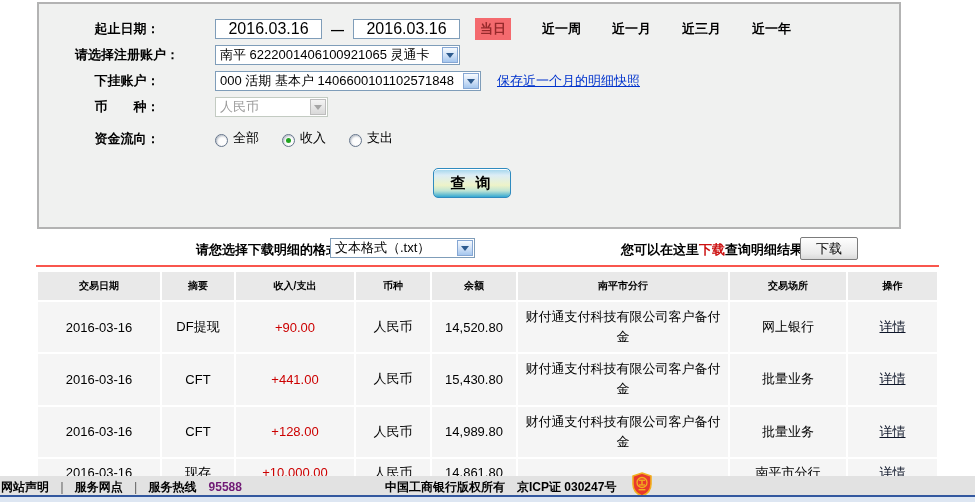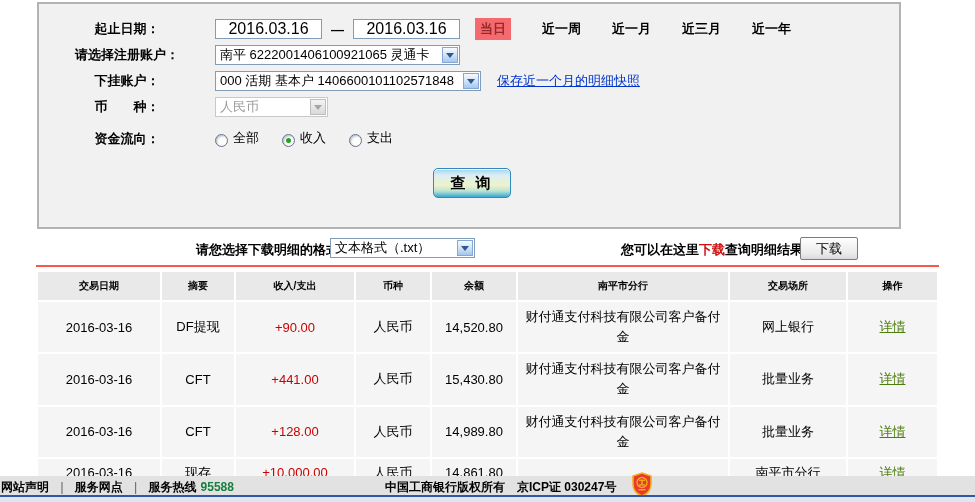"详情" .detail-link { color: #4d7c0f -> #0f172a }
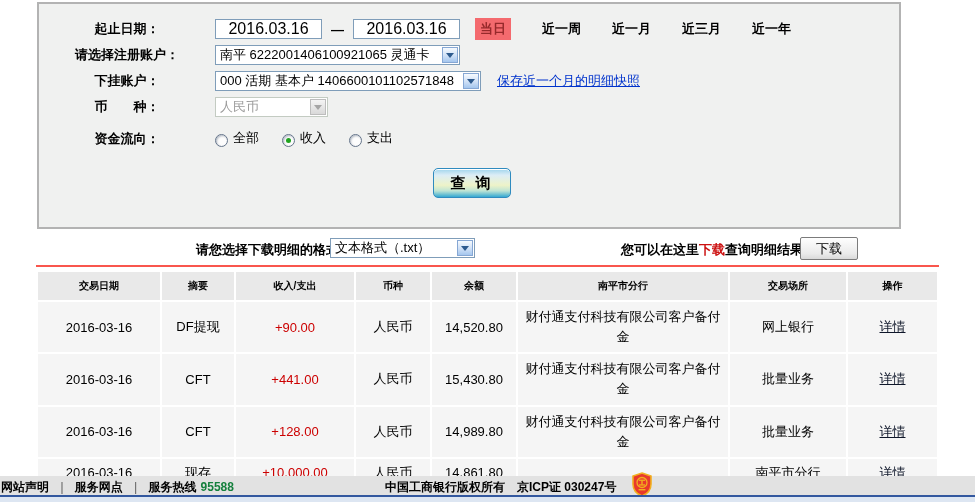"95588" .hotline { color: #15803d -> #701a75; margin-left: 4px -> 12px }
